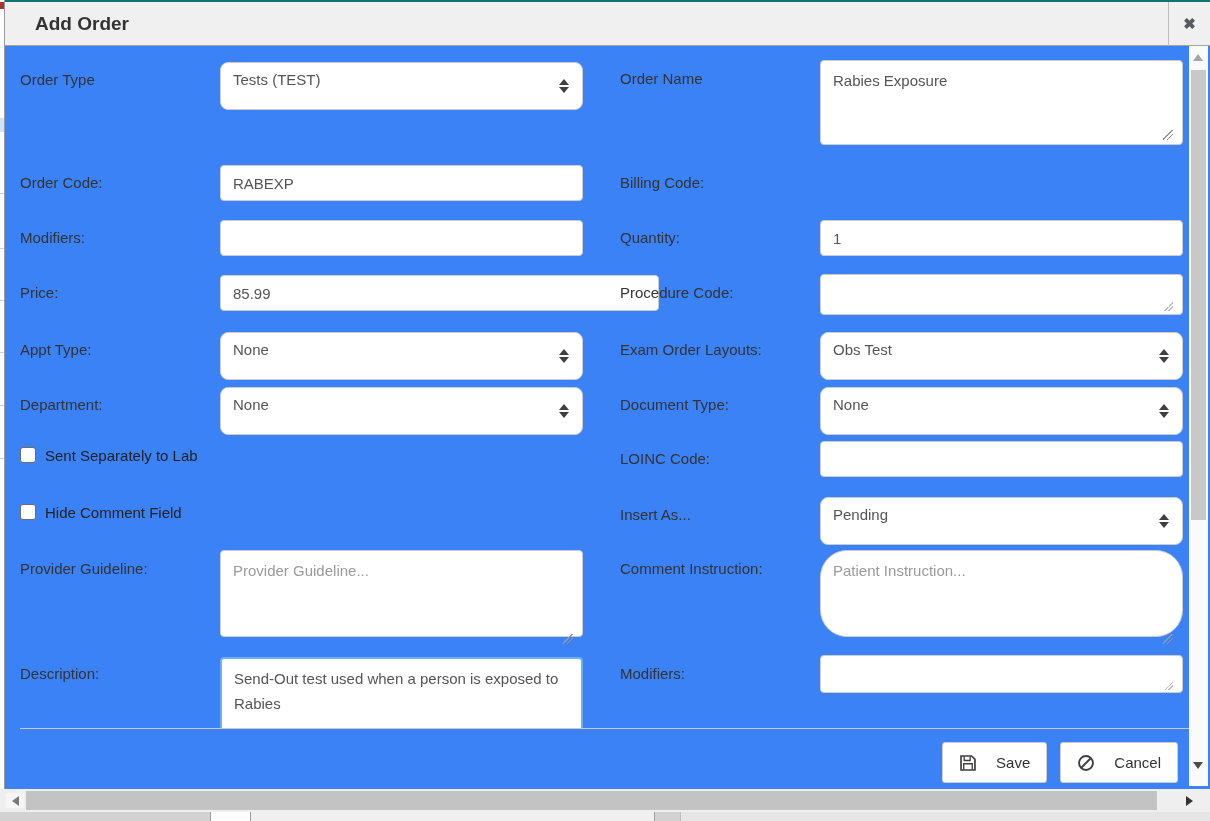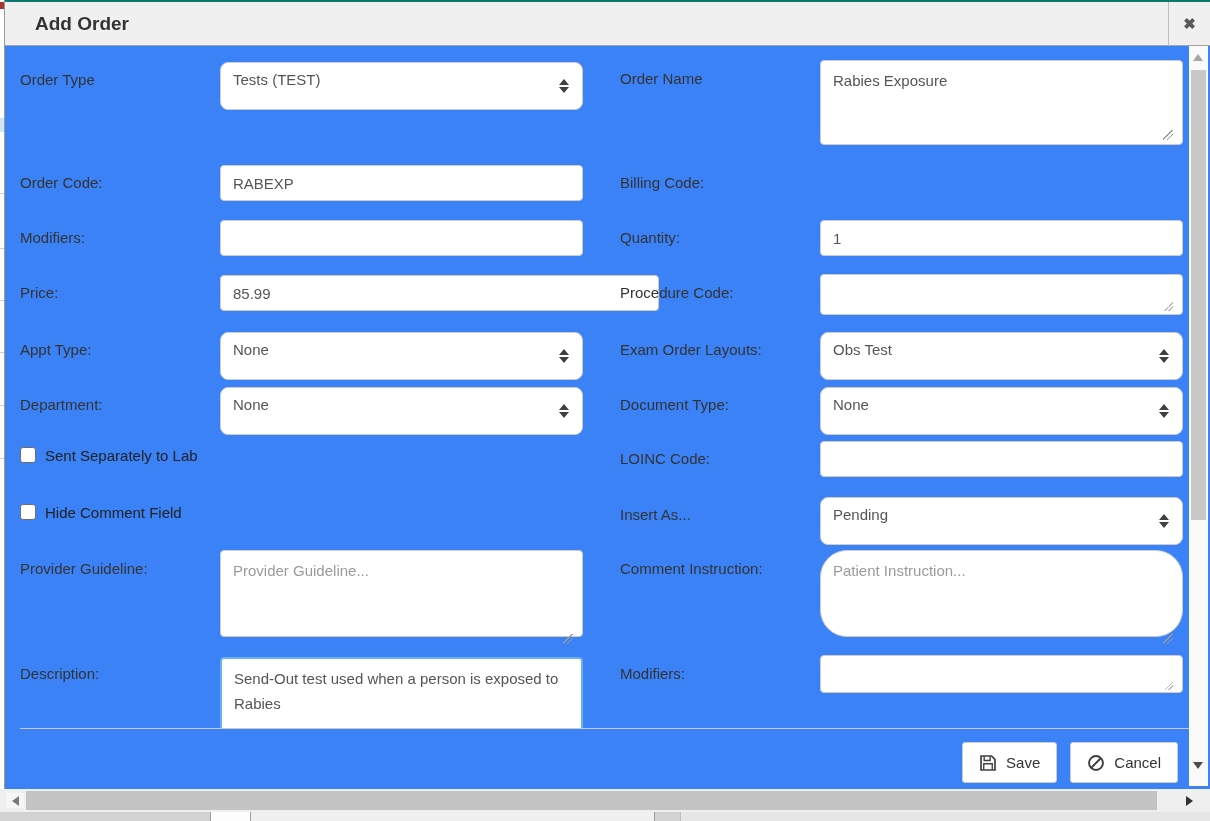"Save" .btn { gap: 9px -> 19px }
